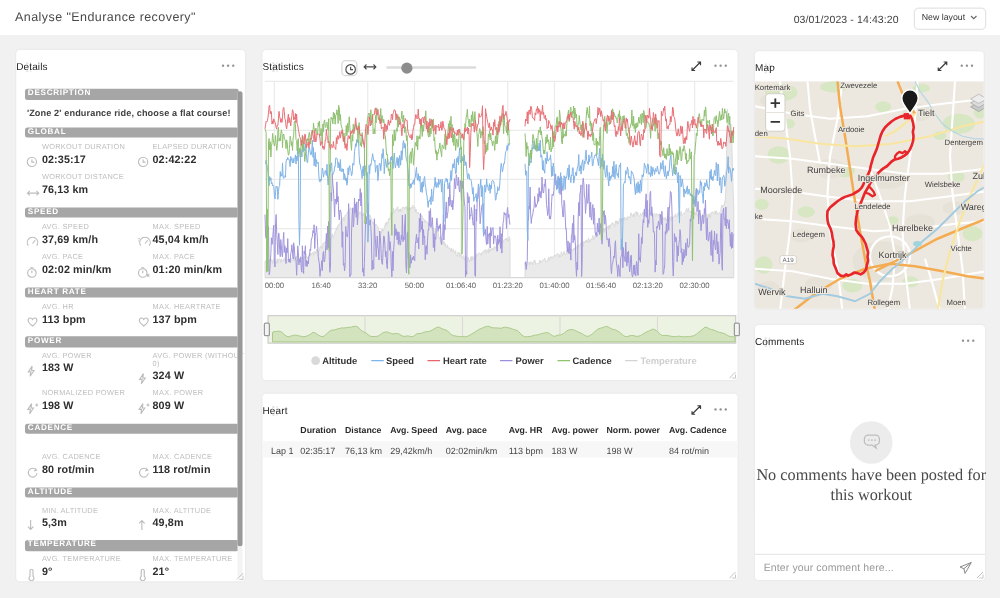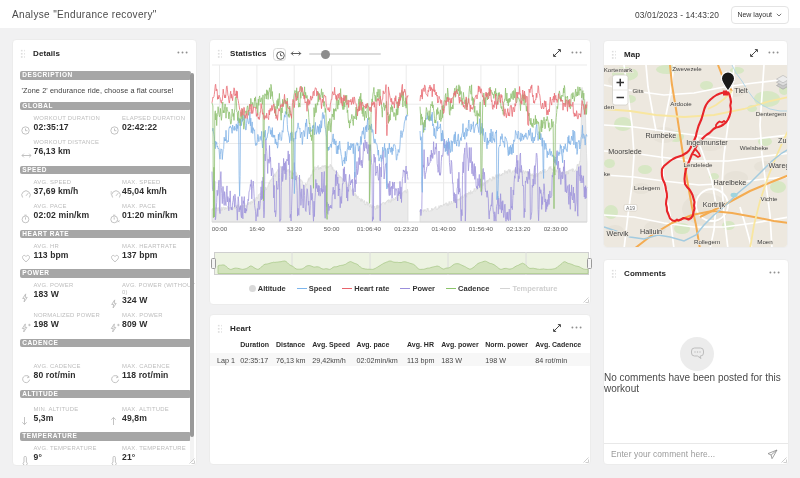"Details" .ptitle { font-weight: bold -> normal; left: 20px -> 0 }
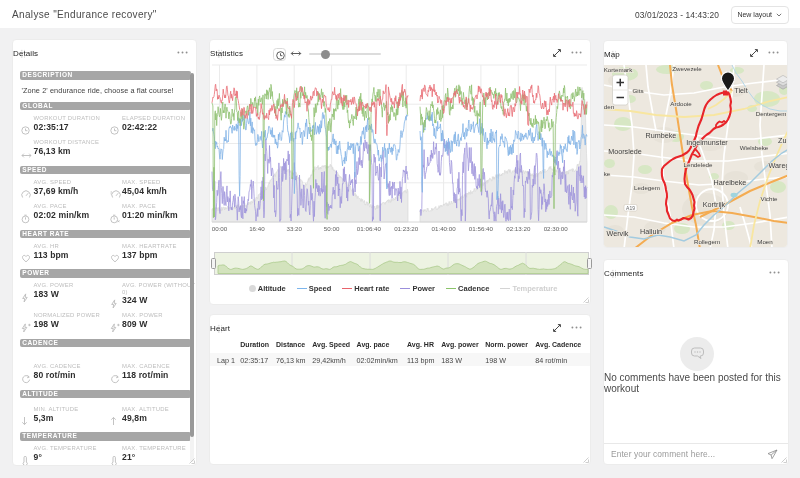"'Zone 2' endurance ride, choose" div { font-weight: none -> bold }
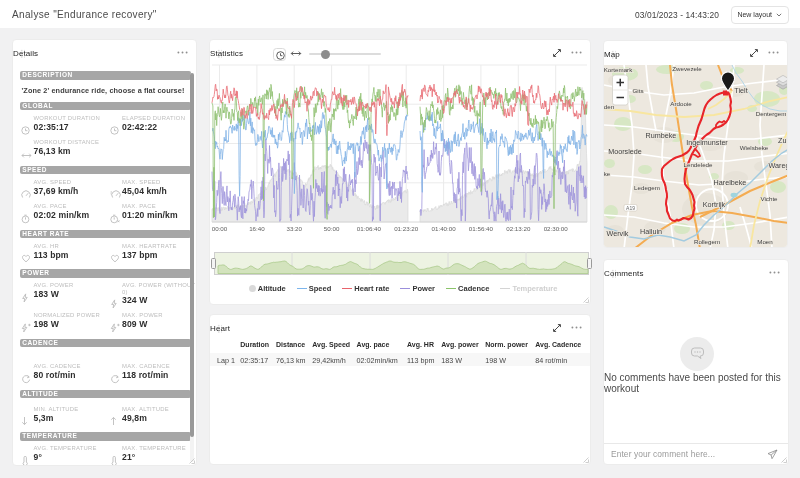"No comments have been posted" div { font-family: none -> Liberation Serif, serif; font-size: 10px -> 13px; text-align: none -> center }
